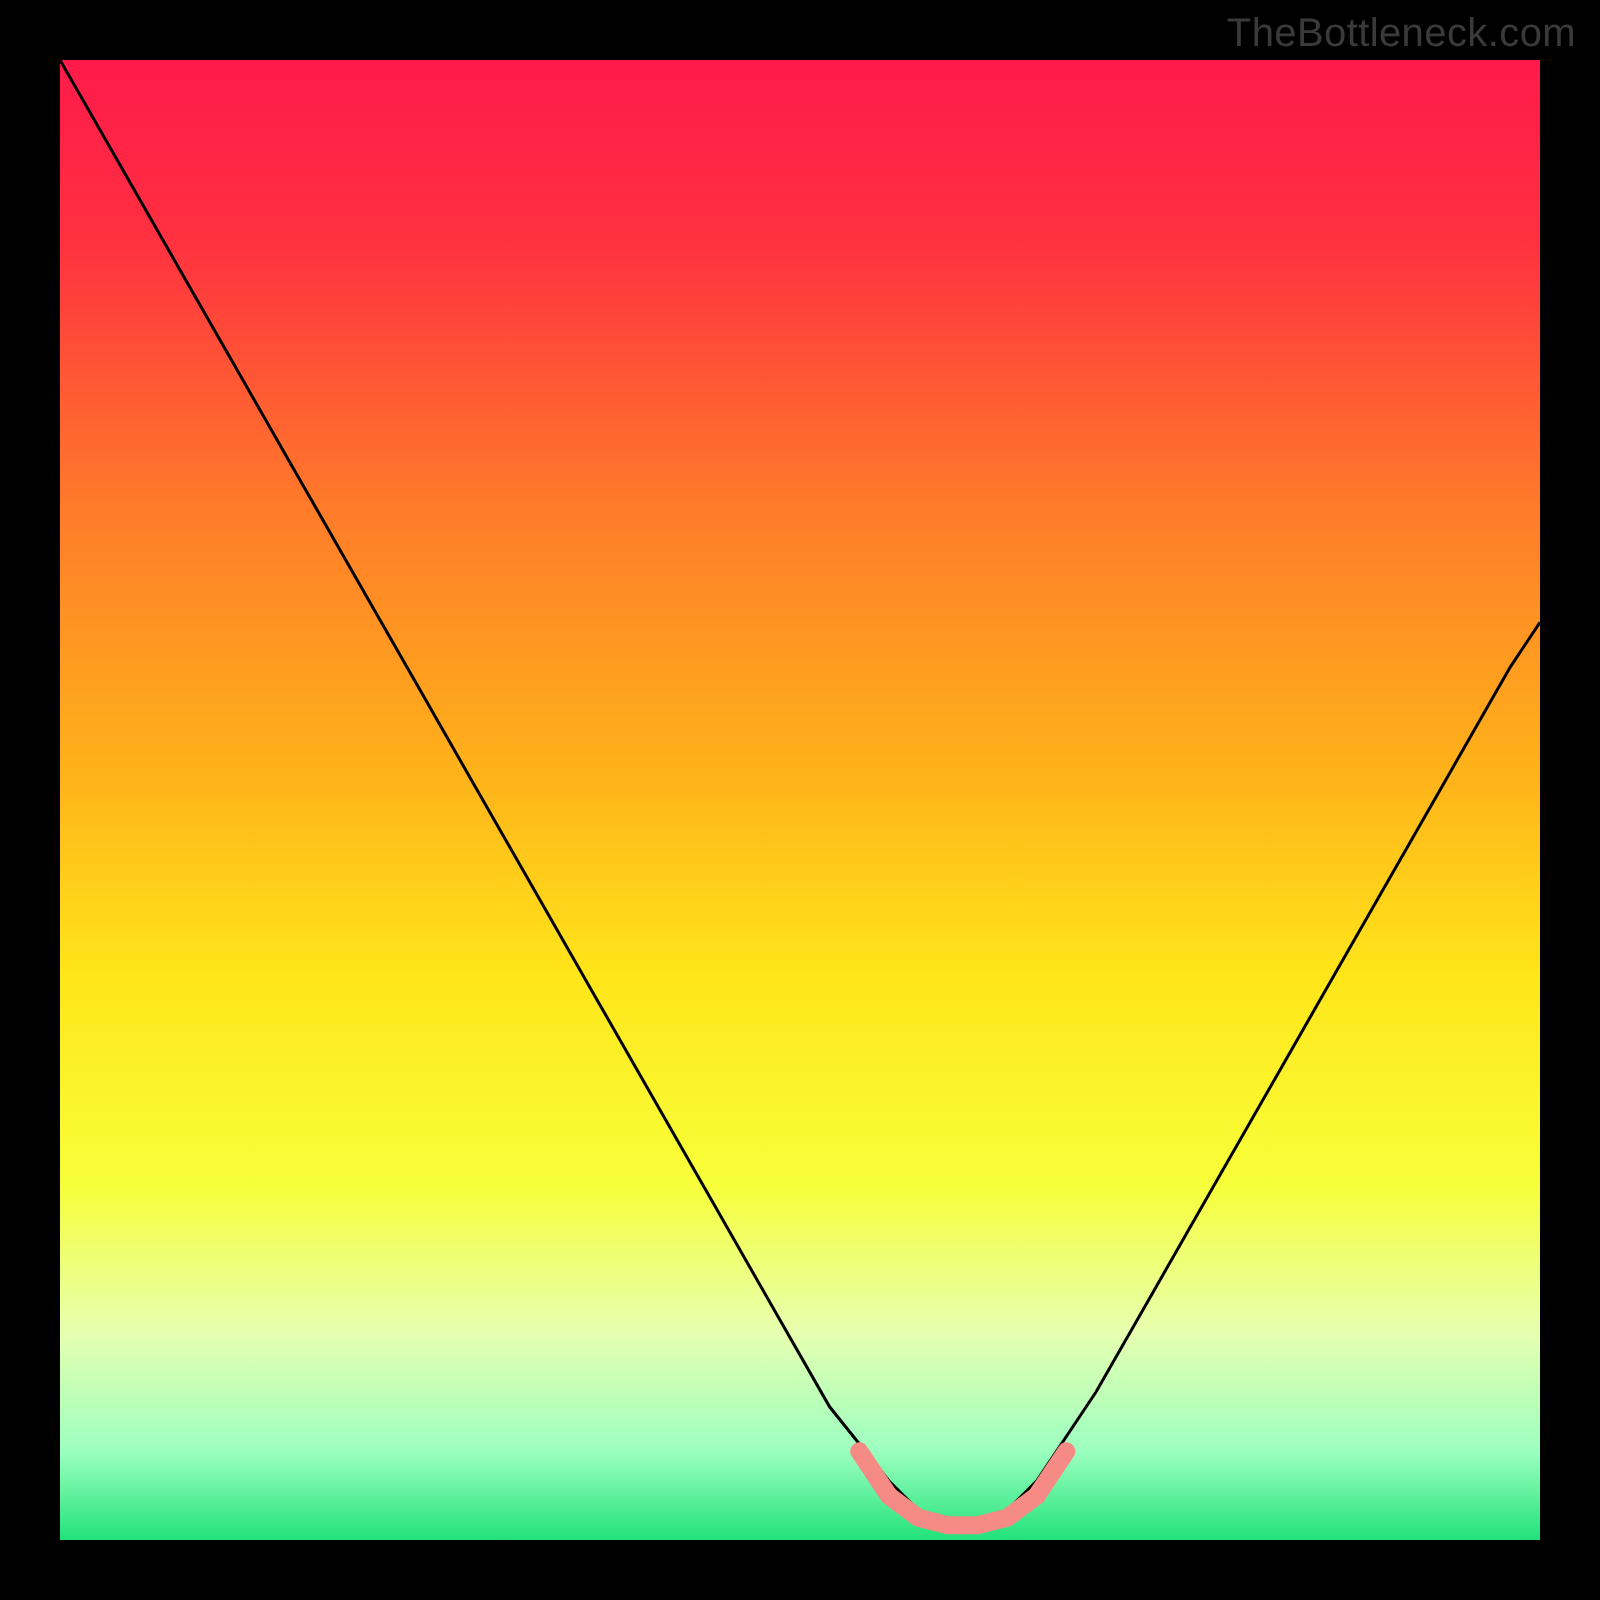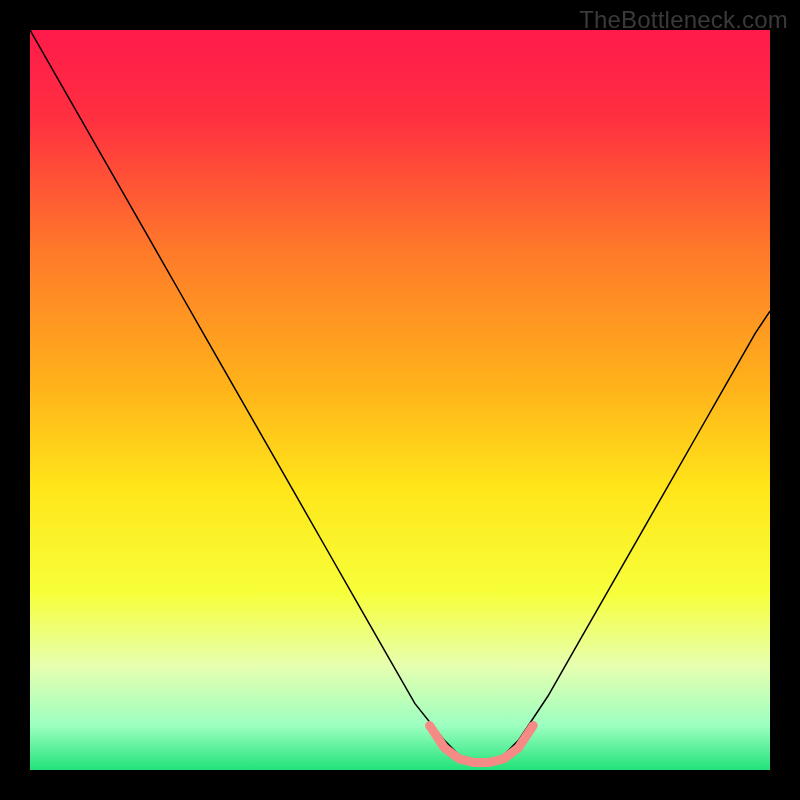"TheBottleneck.com" .watermark { font-size: 24px -> 20px }
